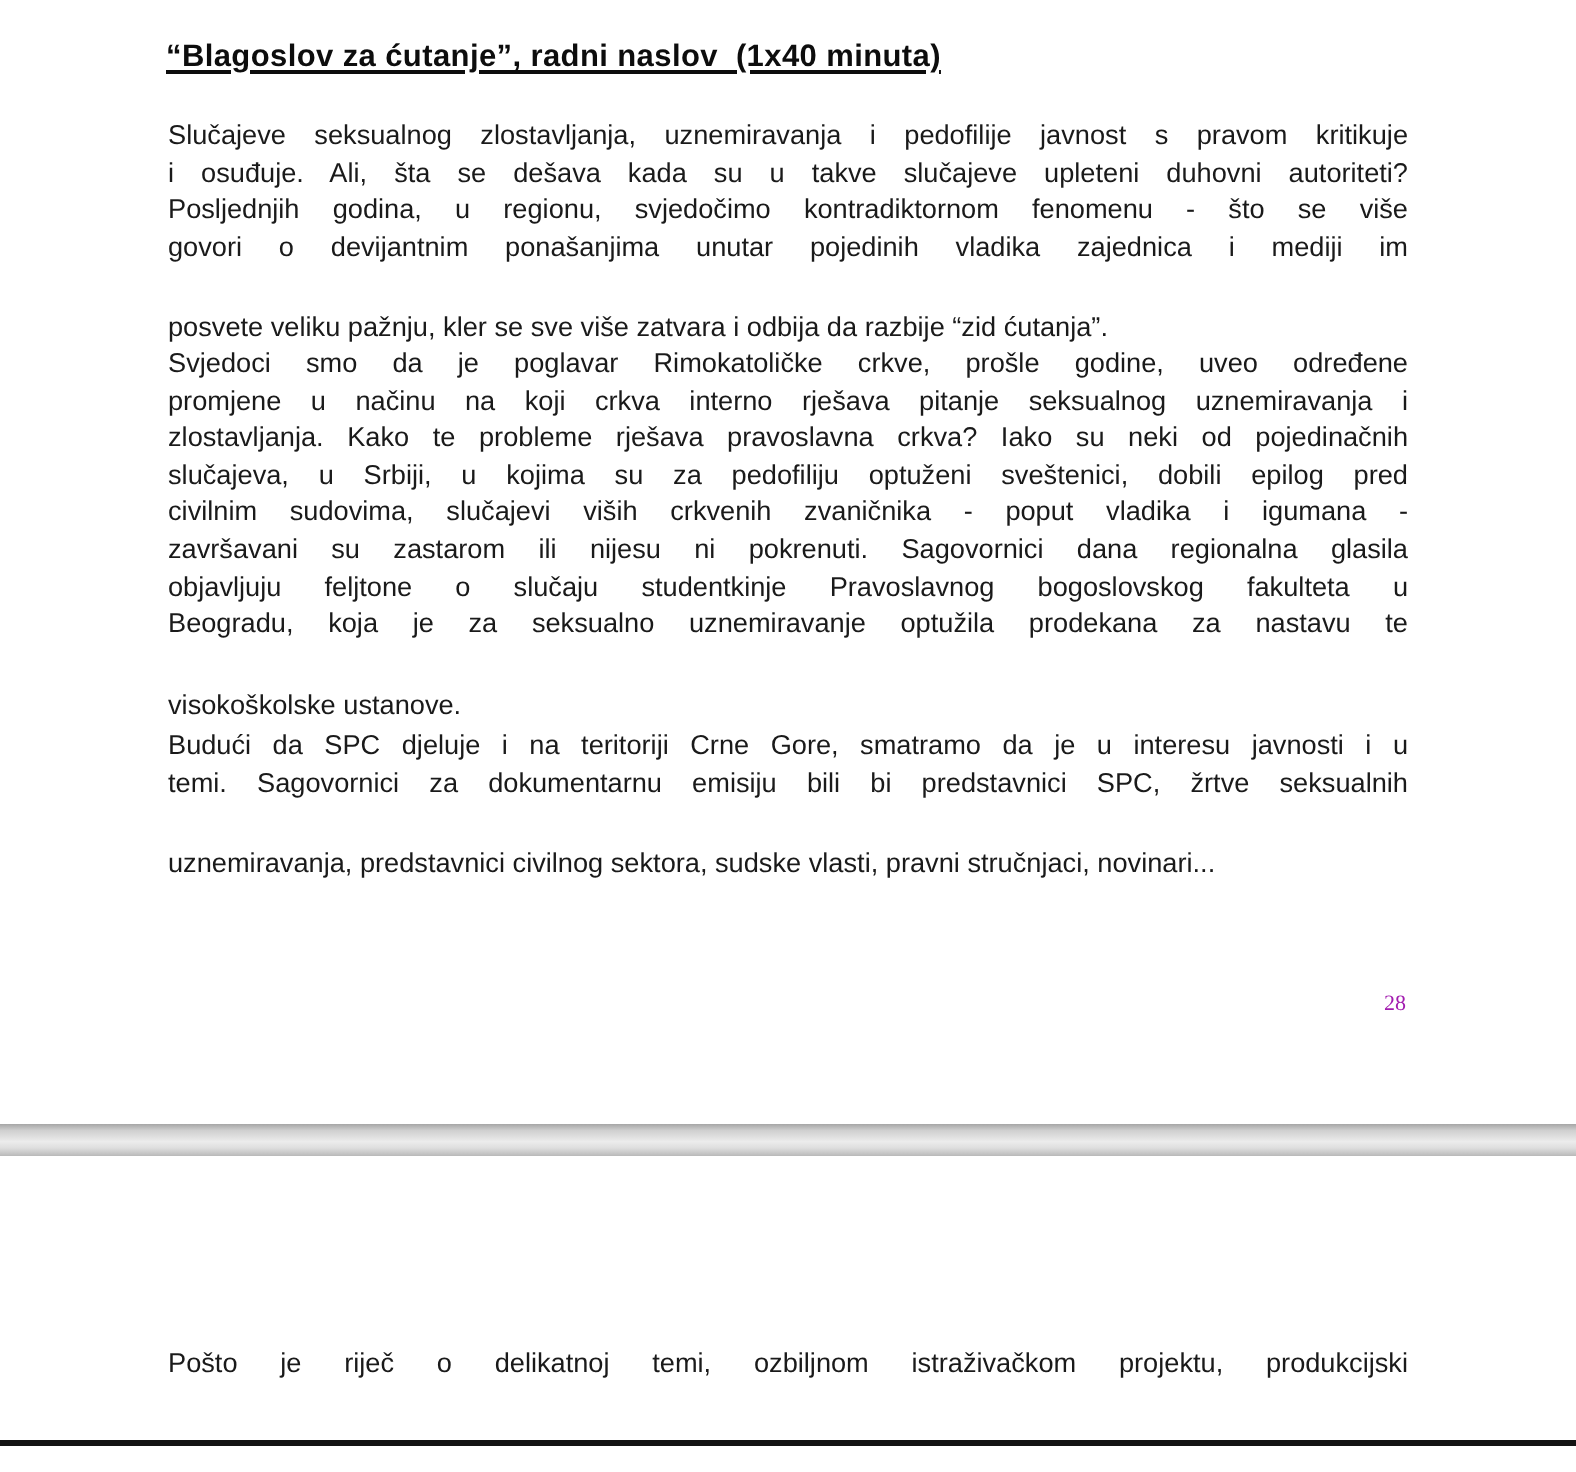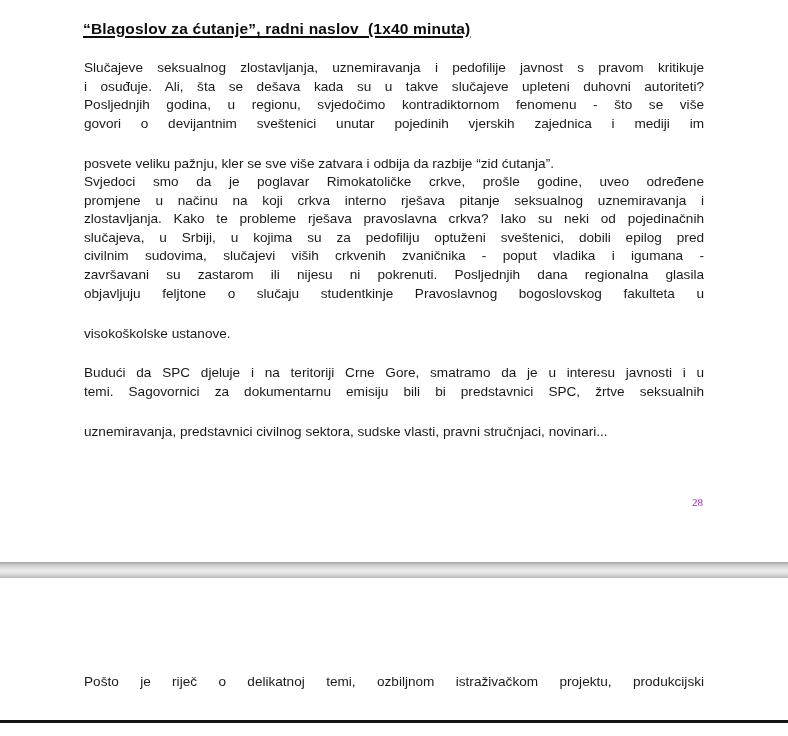"govori o devijantnim sveštenici unutar" div.line { text: sveštenici unutar pojedinih vjerskih -> ponašanjima unutar pojedinih vladika }
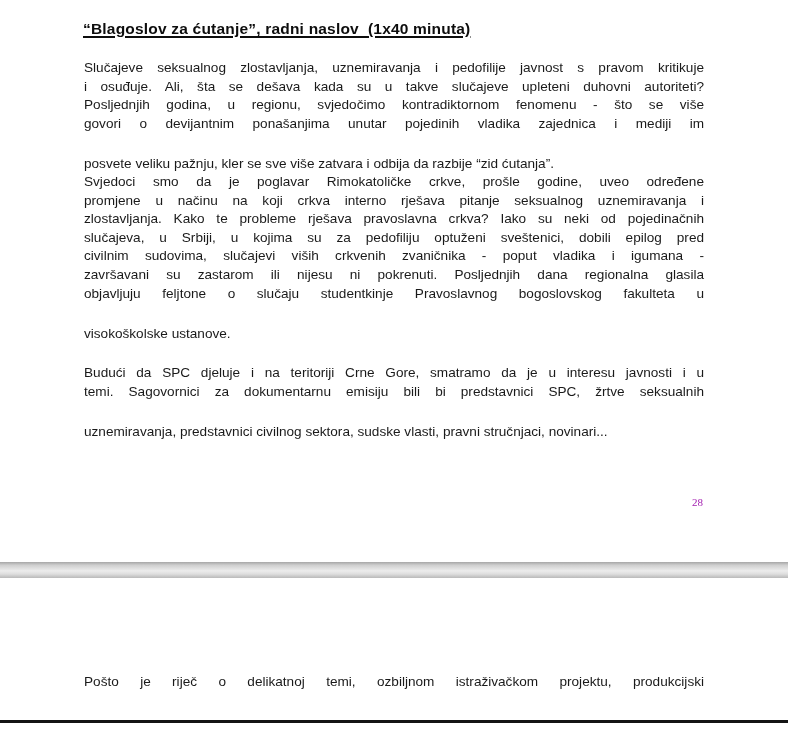"završavani su zastarom ili nijesu" div.line { text: Posljednjih -> Sagovornici }
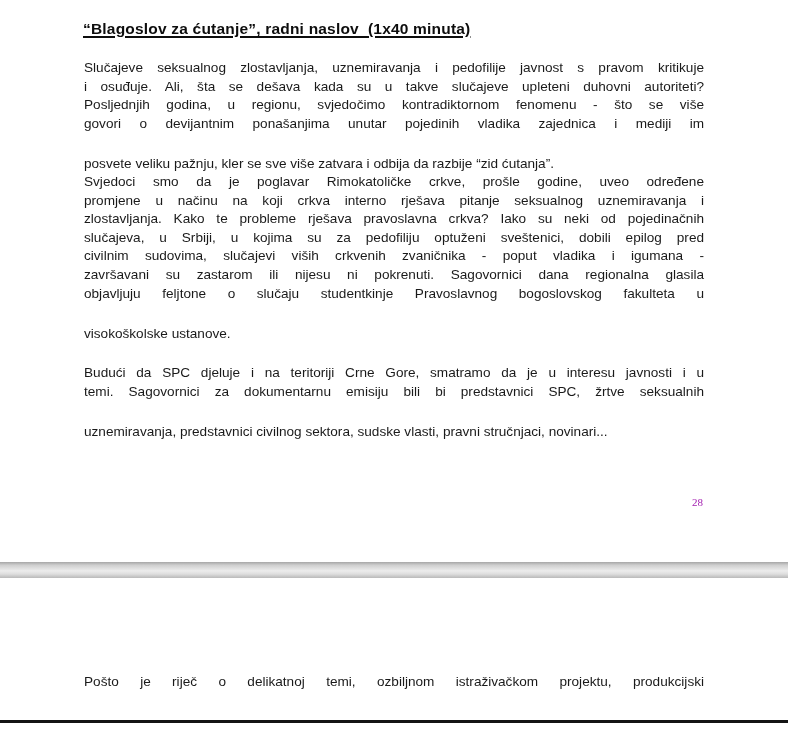"Beogradu, koja je za seksualno" div.line { html: none -> <div>Beogradu, koja je za seksualno uznemiravanje optužila prodekana za nastavu te</div> }
